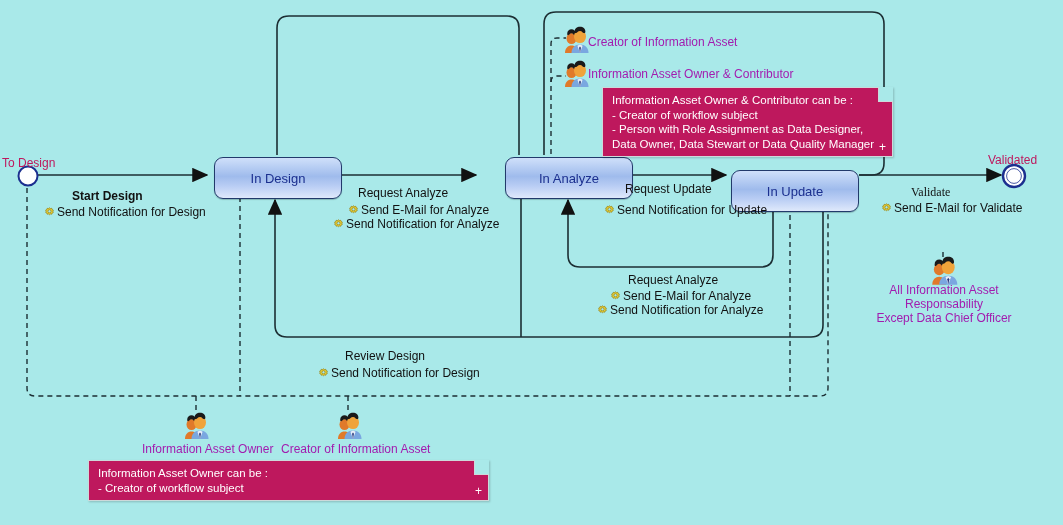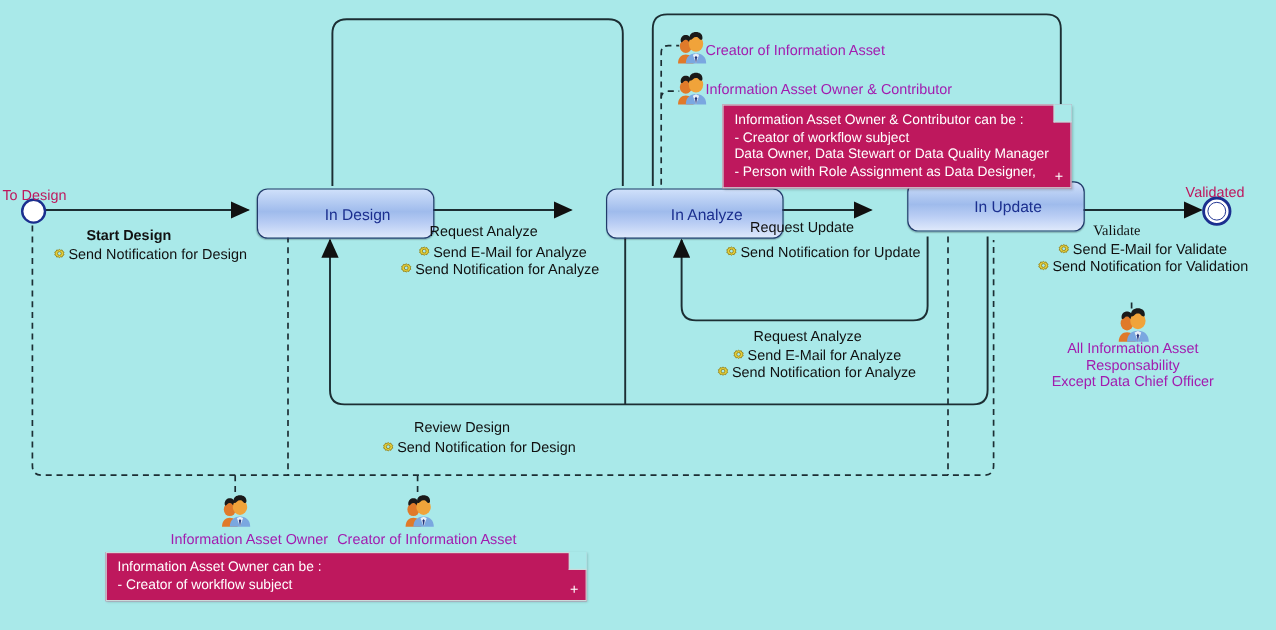"Data Owner, Data Stewart or" div { order: before "- Person with Role Assignment as Data Designer," -> after "- Person with Role Assignment as Data Designer," }
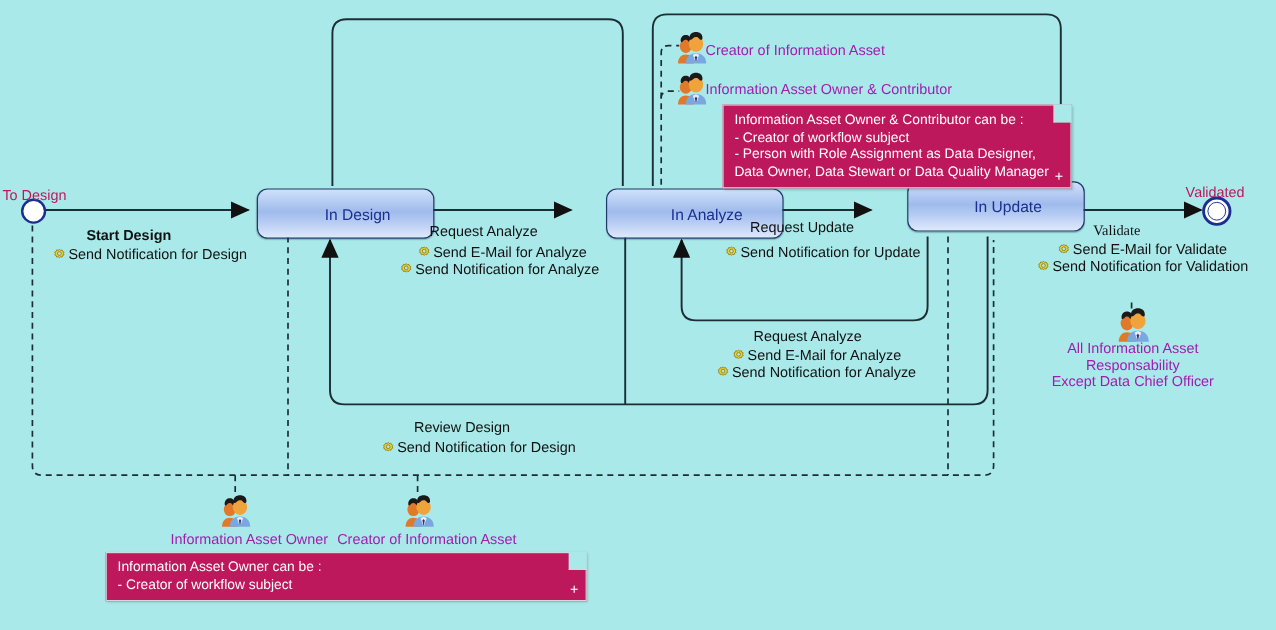"In Design" .state { padding-left: 20px -> none }
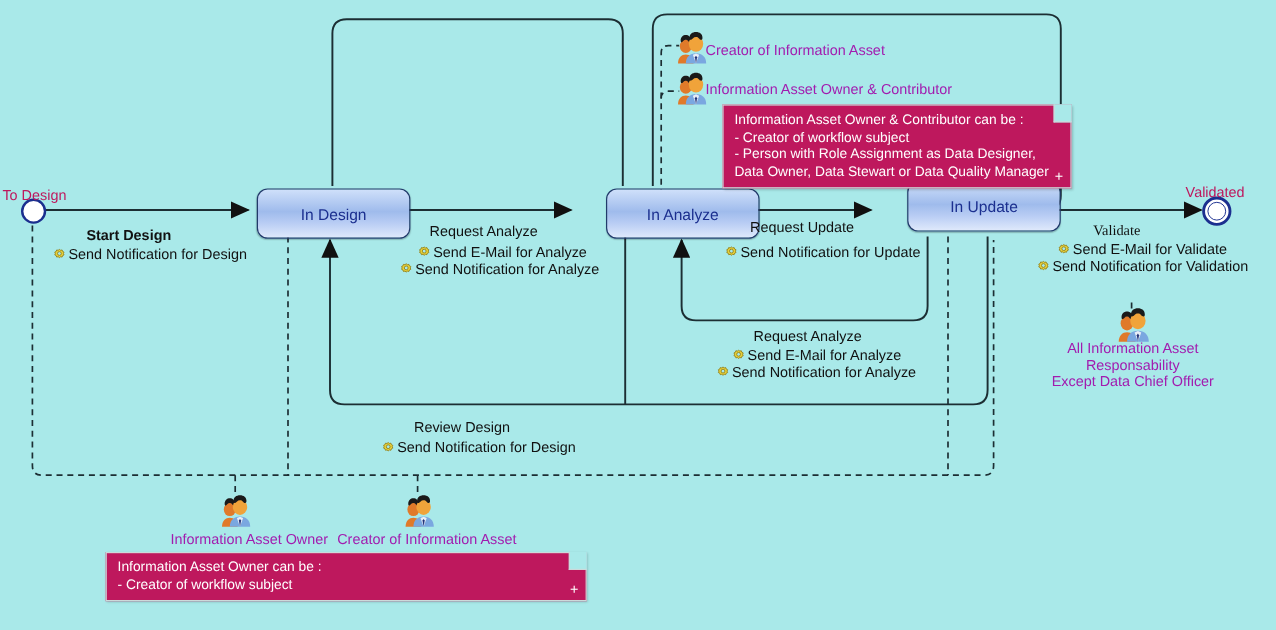"In Update" div.state { margin-left: 25px -> none; top: 151px -> 170px }
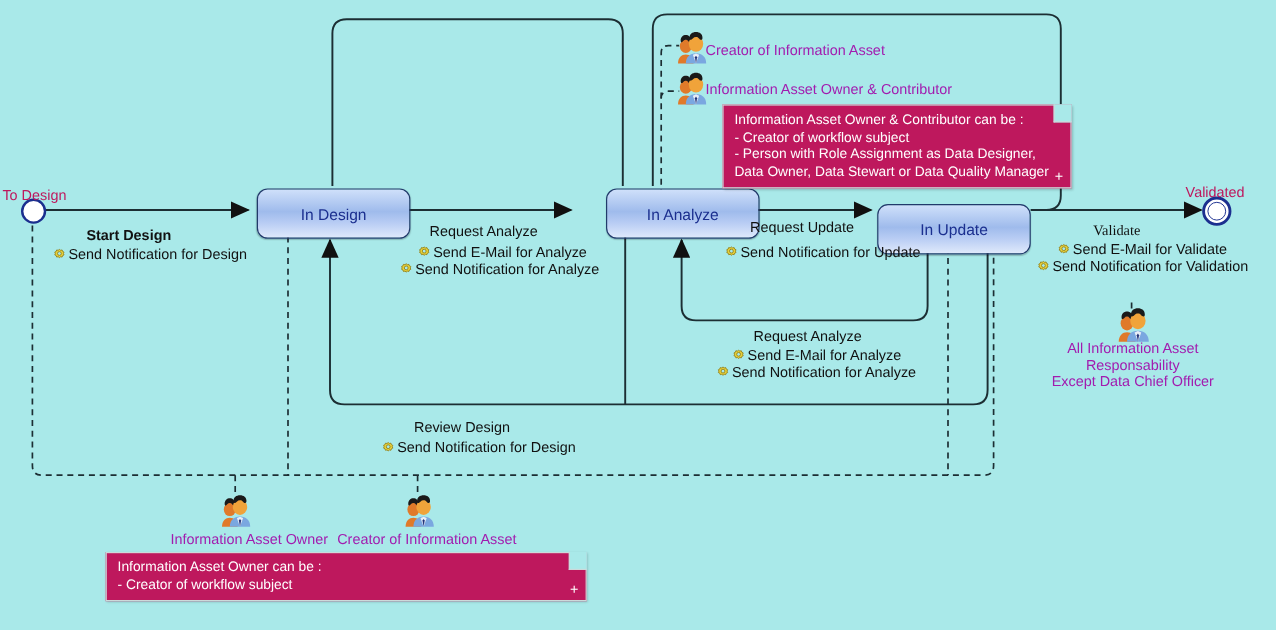"Send Notification for Validation" div.gearline { html: <div> <svg> <path></path> <circle></circle> </svg> <span>Send Notification for Validation</span> </div> -> none }
